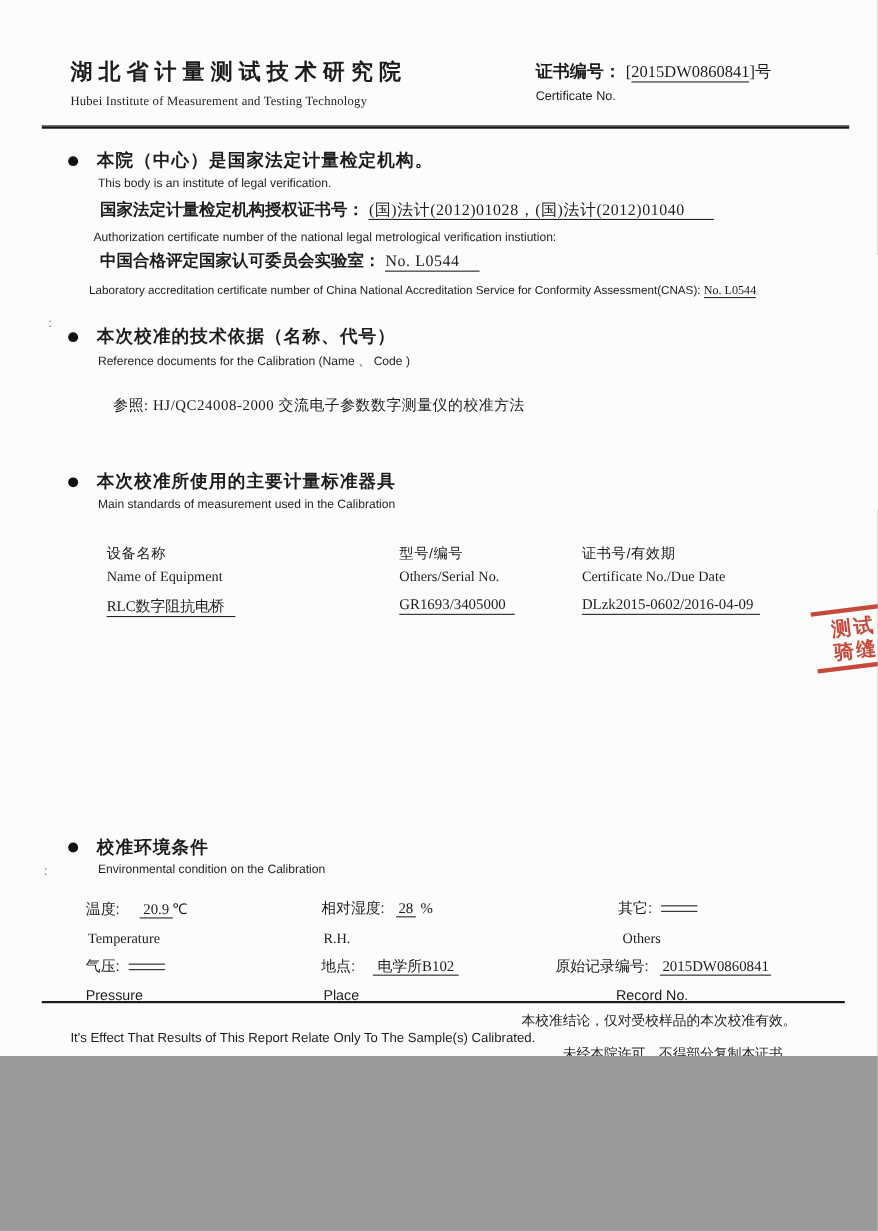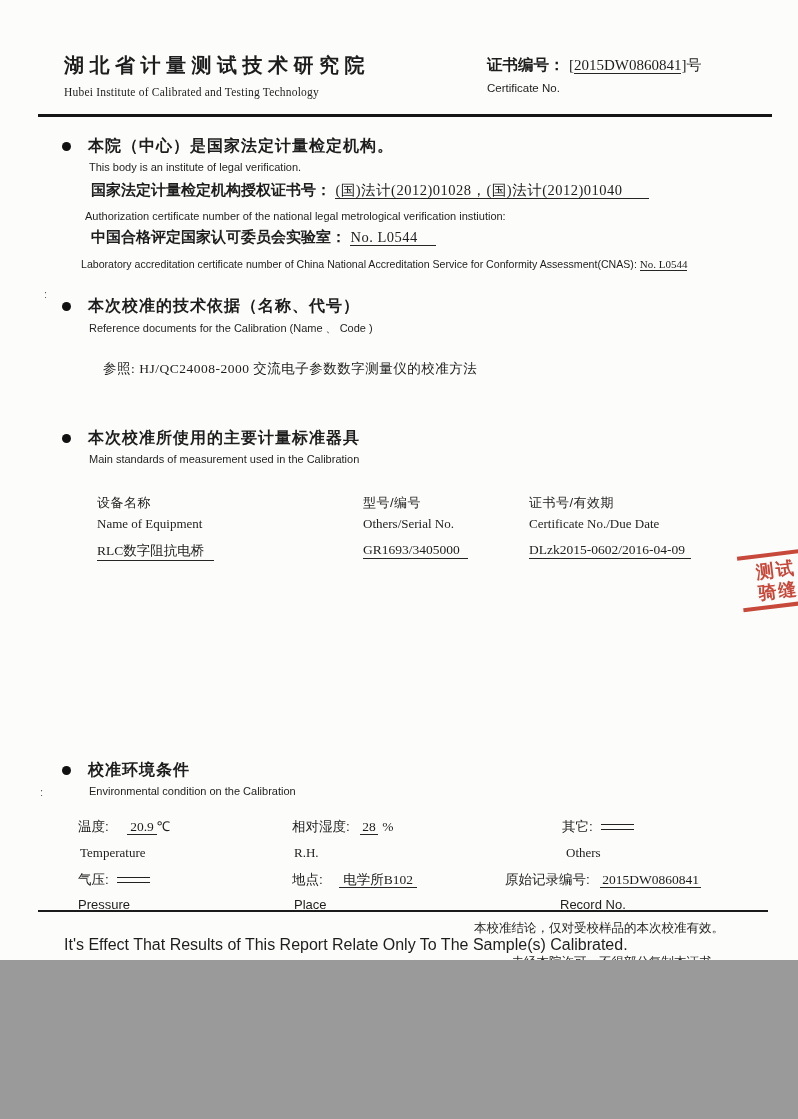"Hubei Institute of Calibrated and" div.org-en { text: Calibrated -> Measurement }
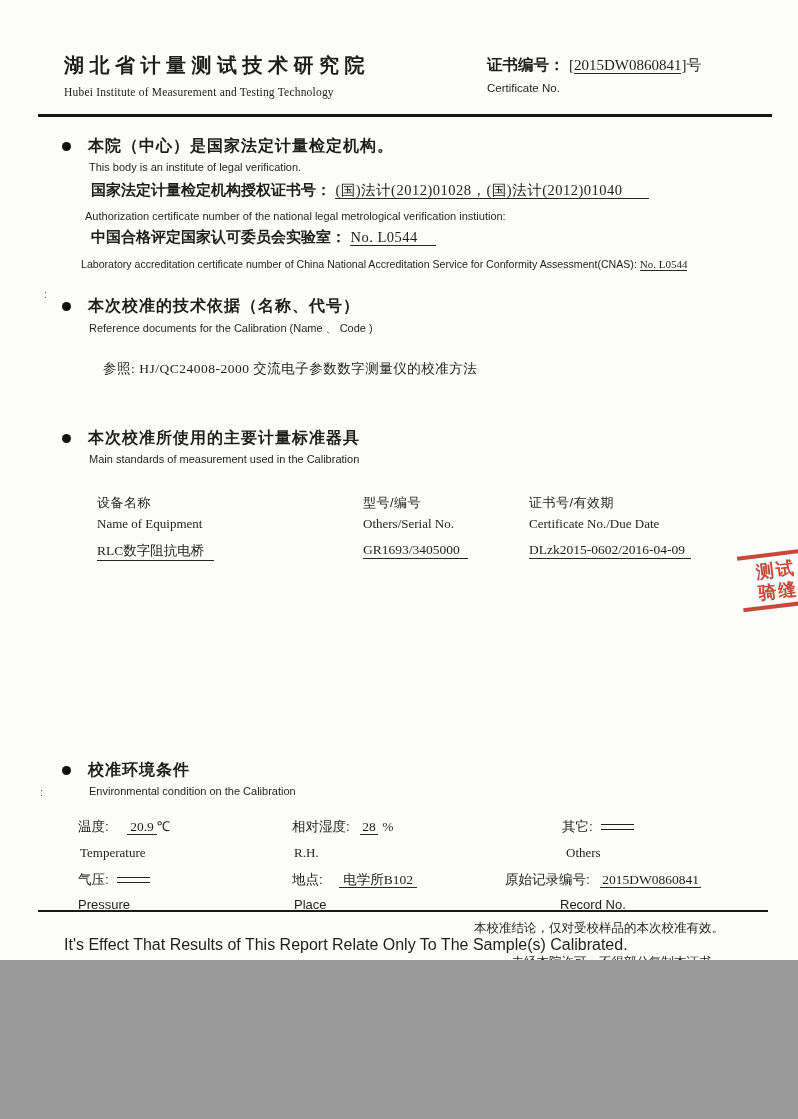"It's Effect That Results of" .note-en { font-size: 16px -> 12px }
